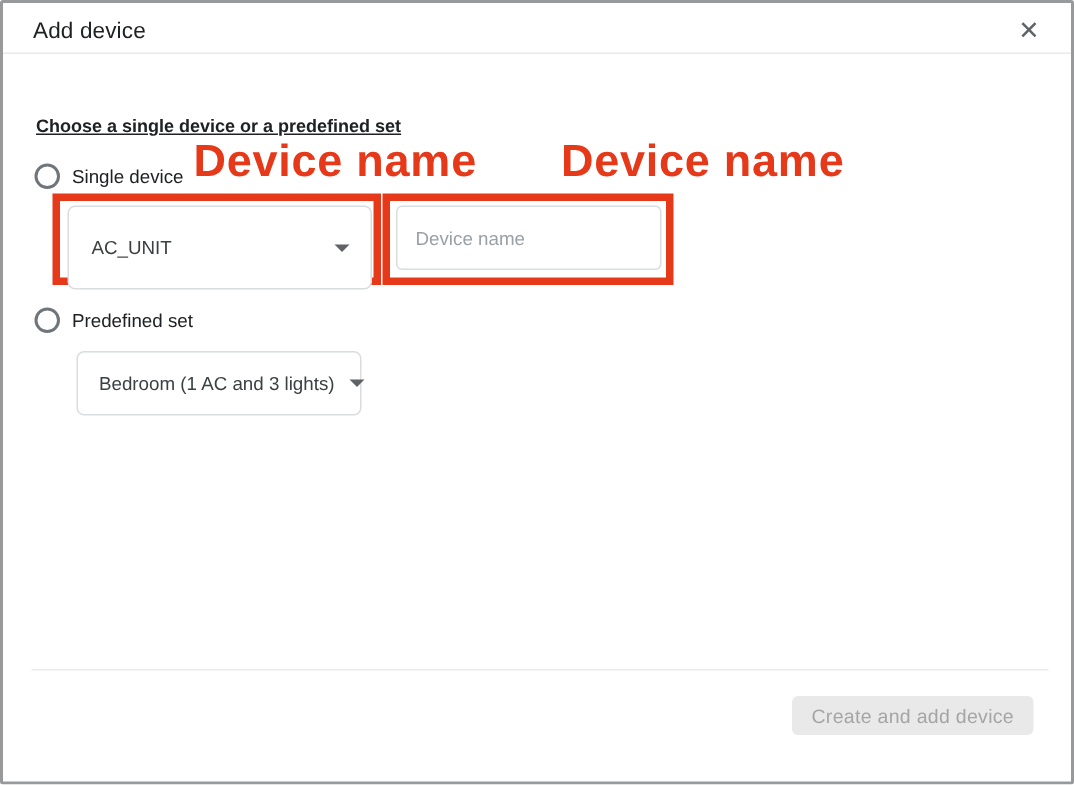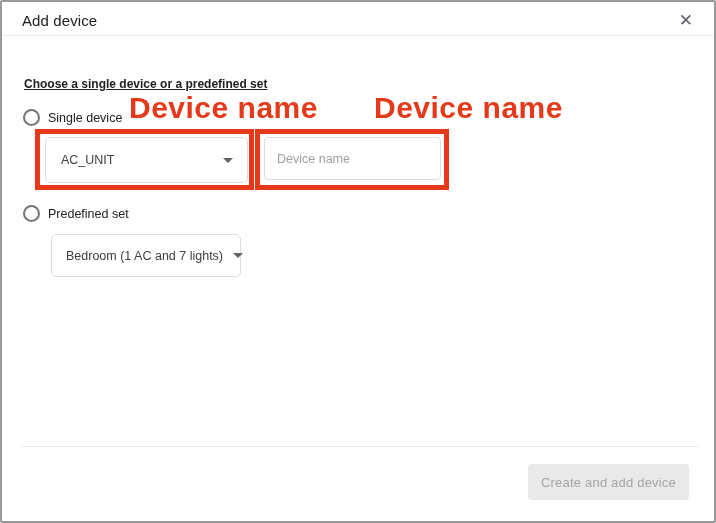"AC_UNIT" .select.type-select { height: 46px -> 56px }
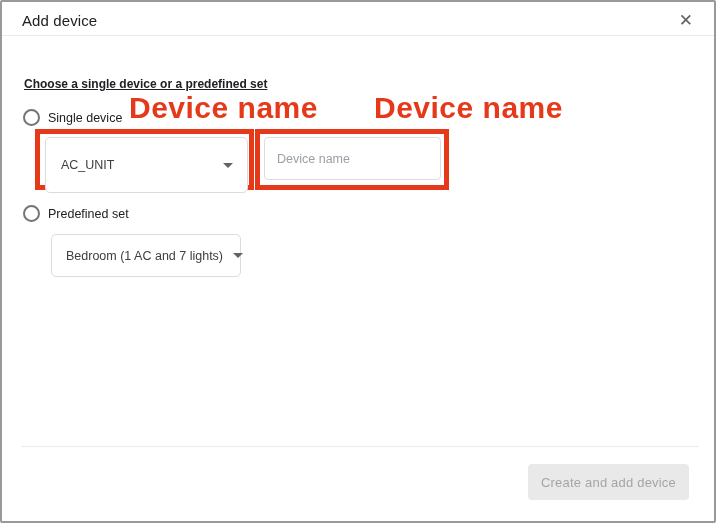"Bedroom (1 AC and 7" span.select-value { text: 7 -> 3 }
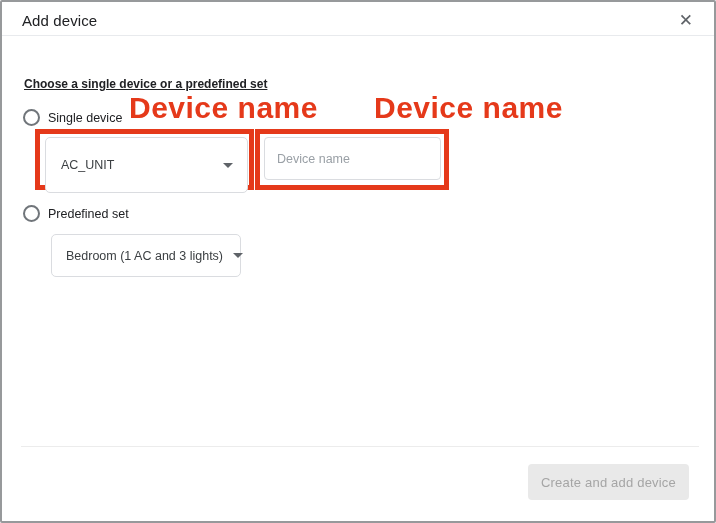"Create and add device" .create-btn { height: 36px -> 26px }
